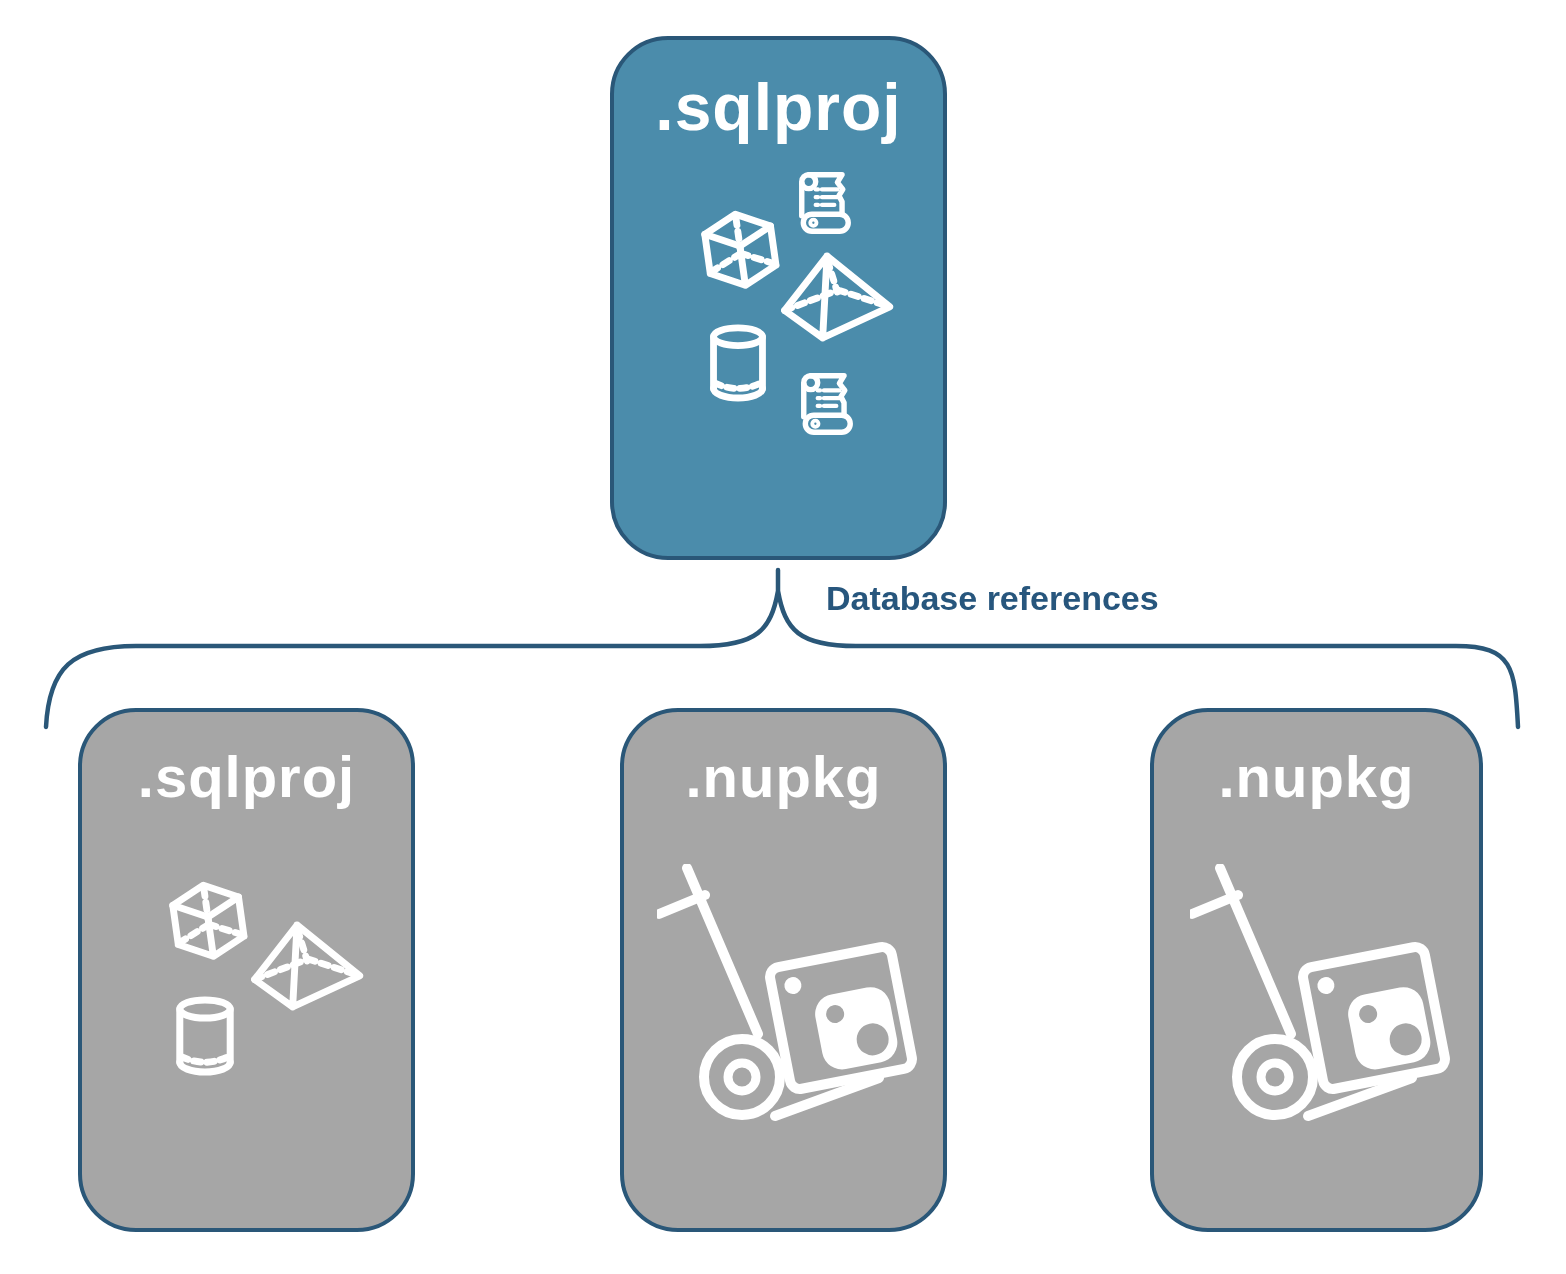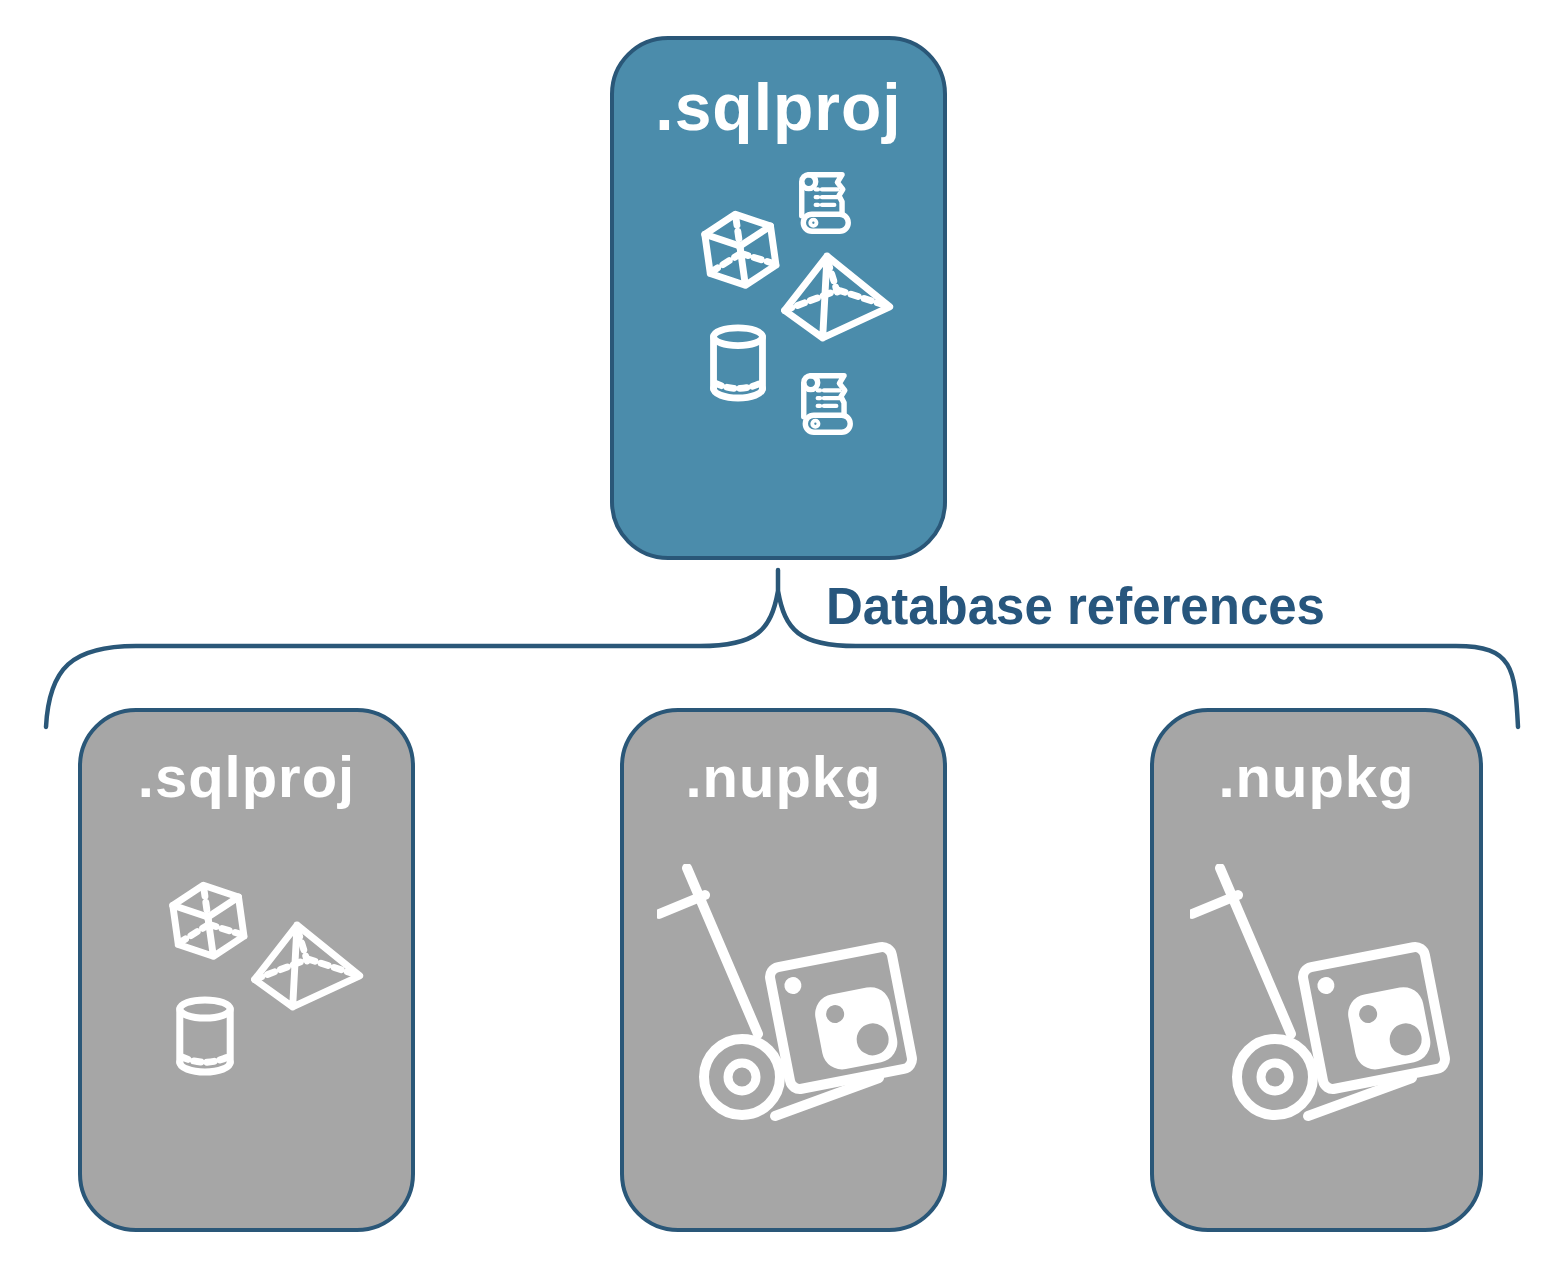"Database references" .connector-label { font-size: 51px -> 34px }
